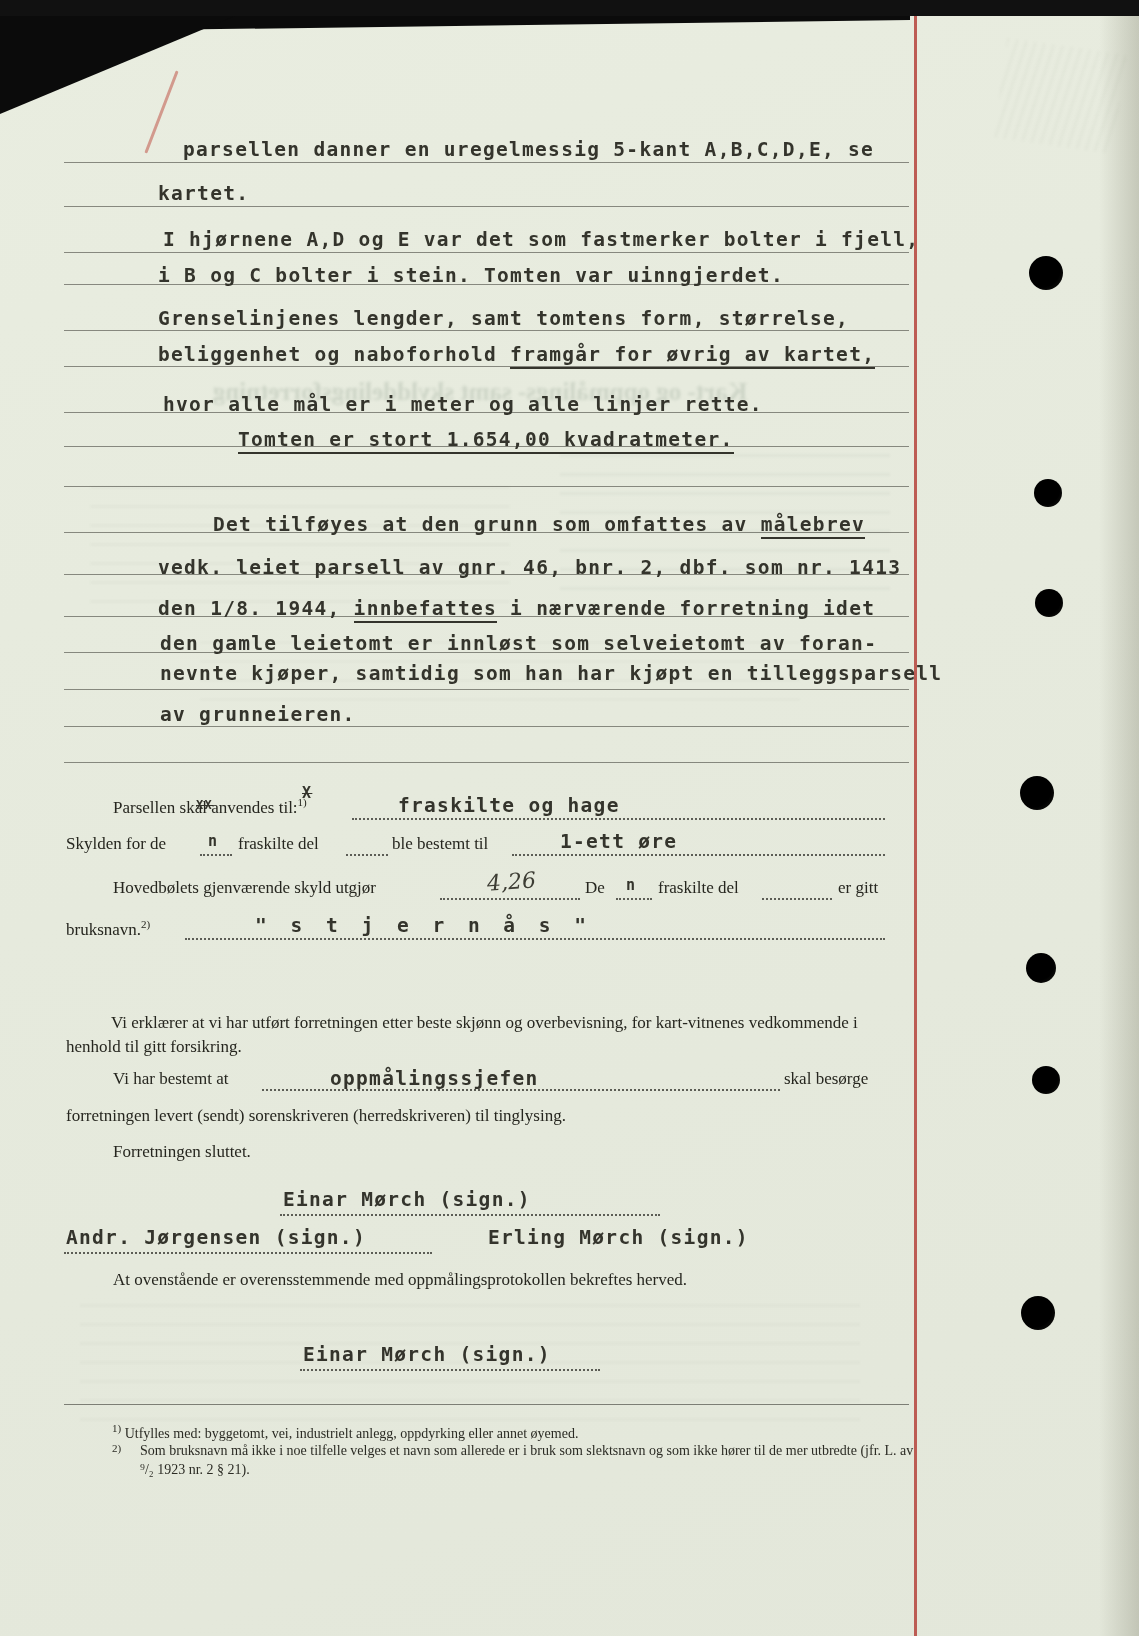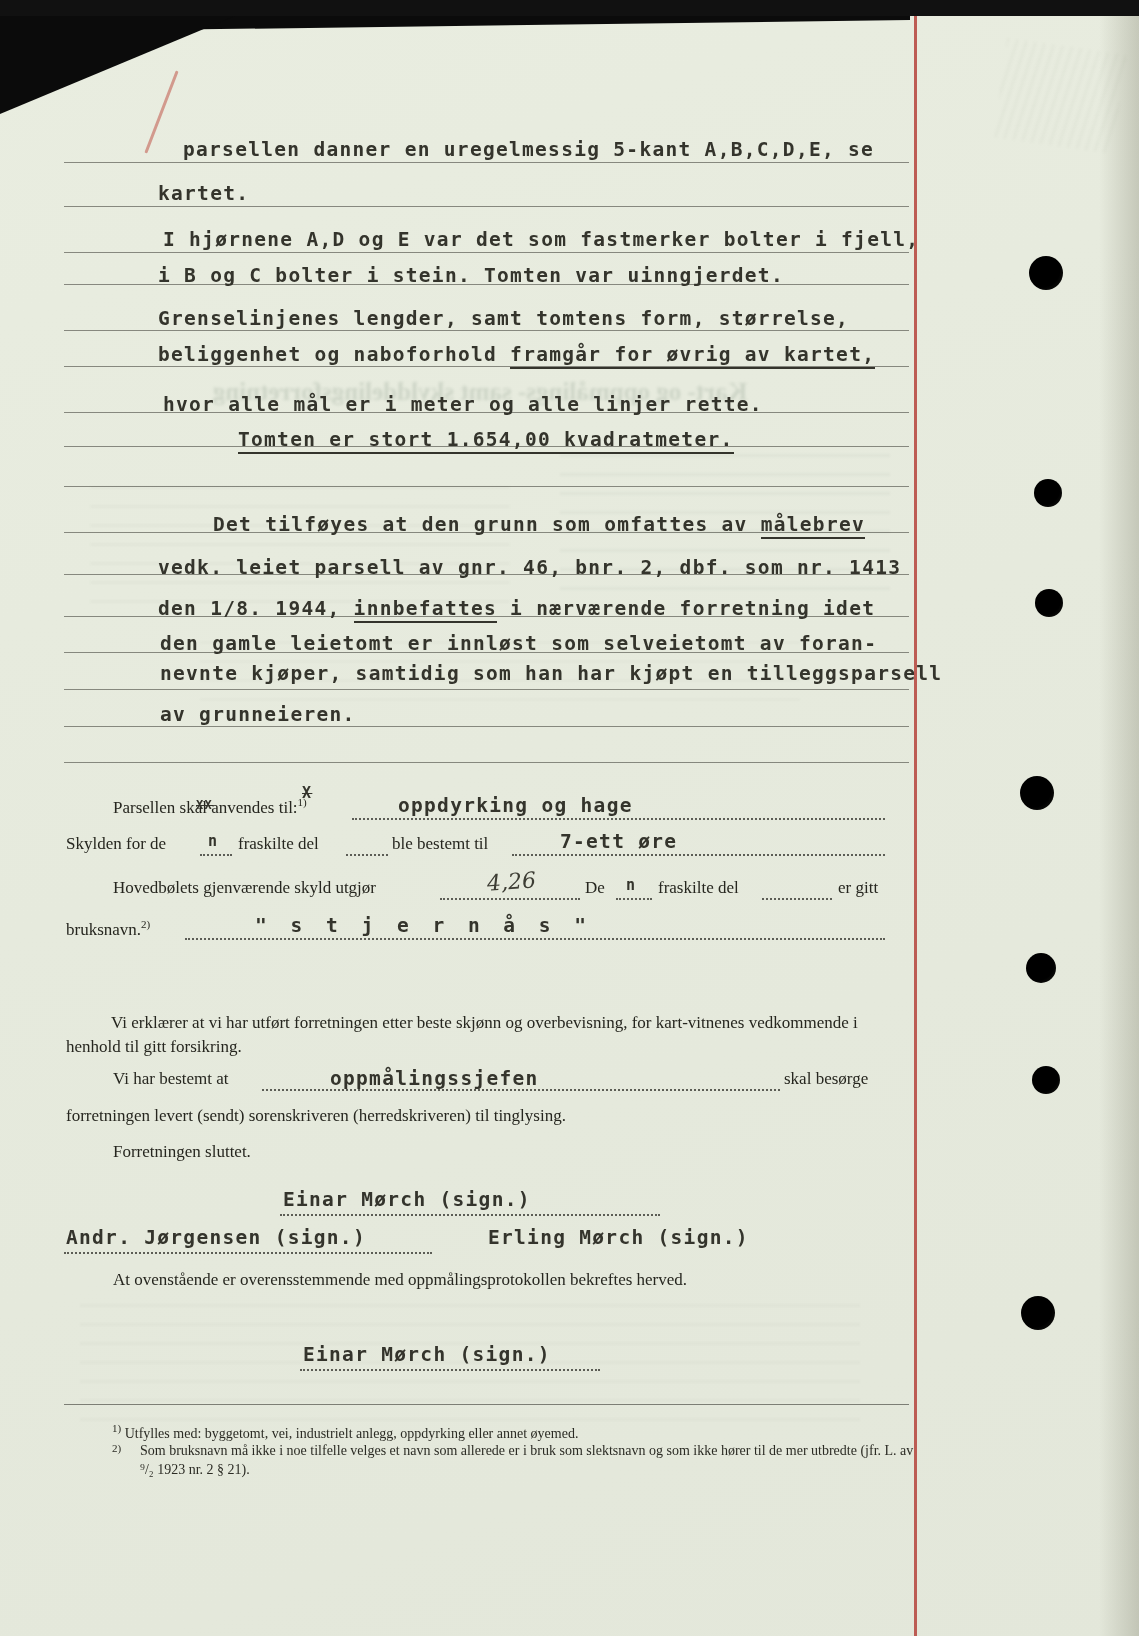"oppdyrking og hage" div.typed { text: oppdyrking -> fraskilte }
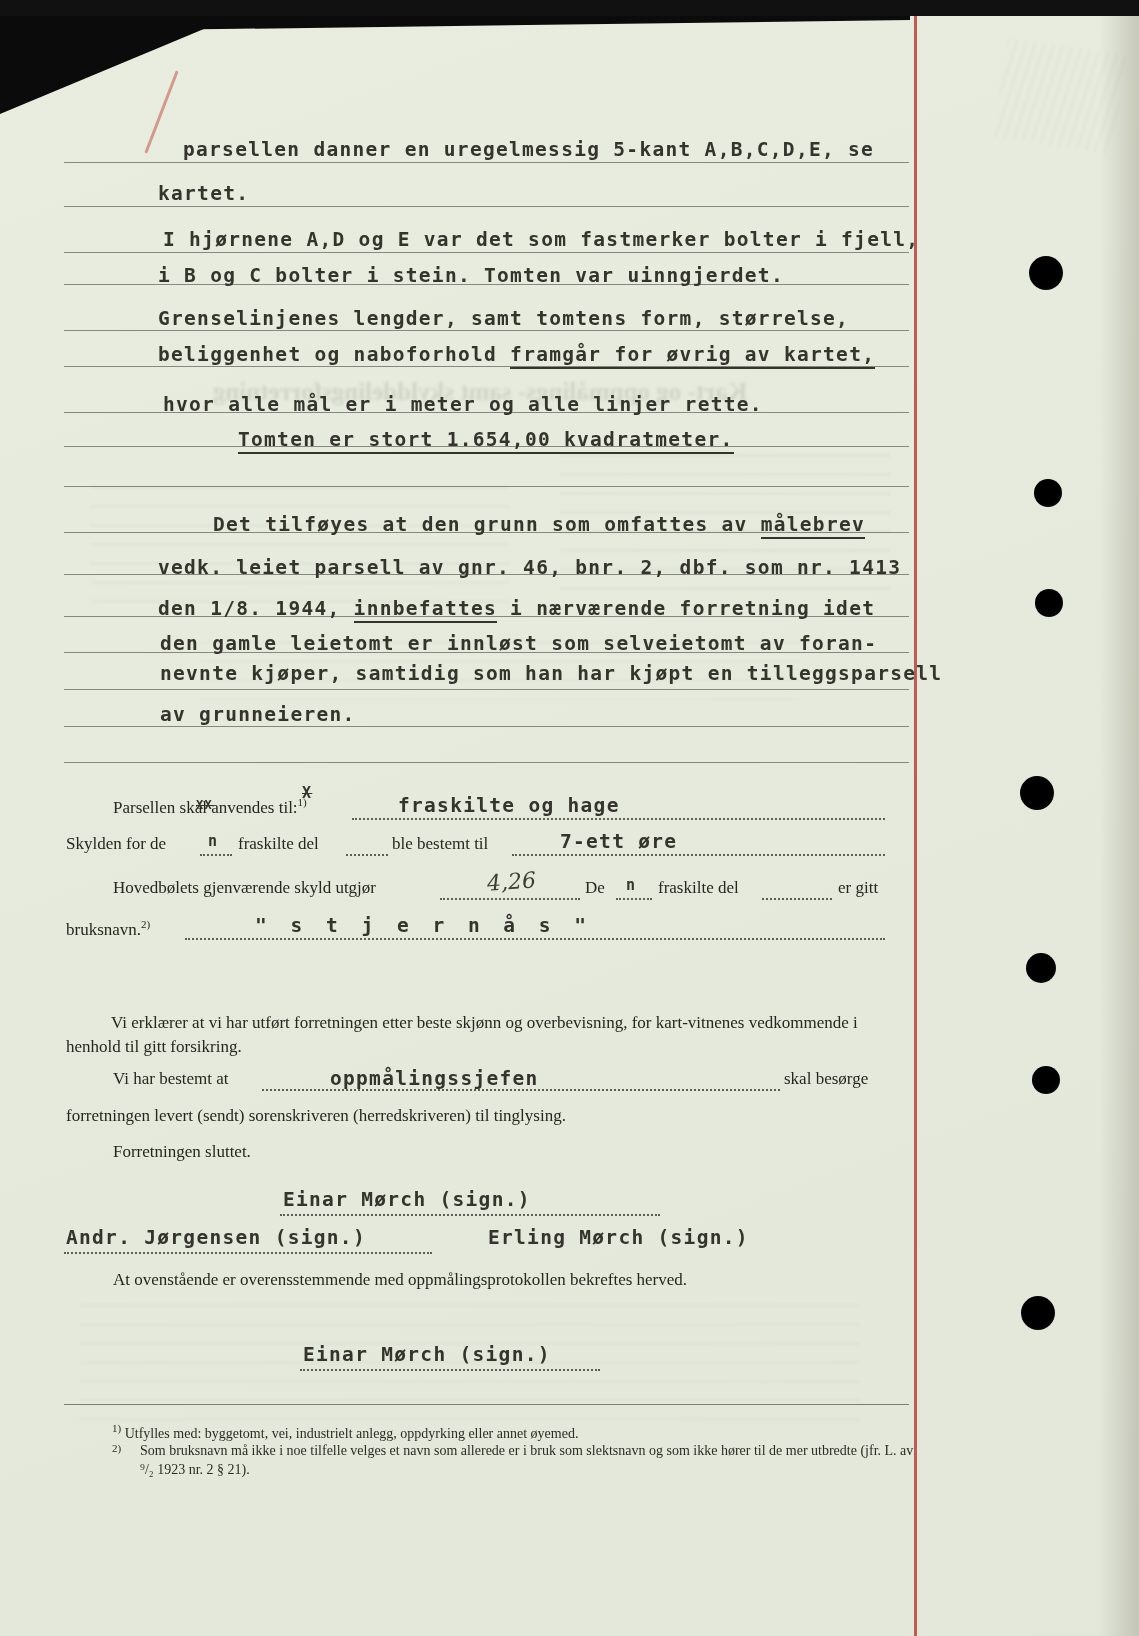"7-ett øre" div.typed { text: 7-ett -> 1-ett }
